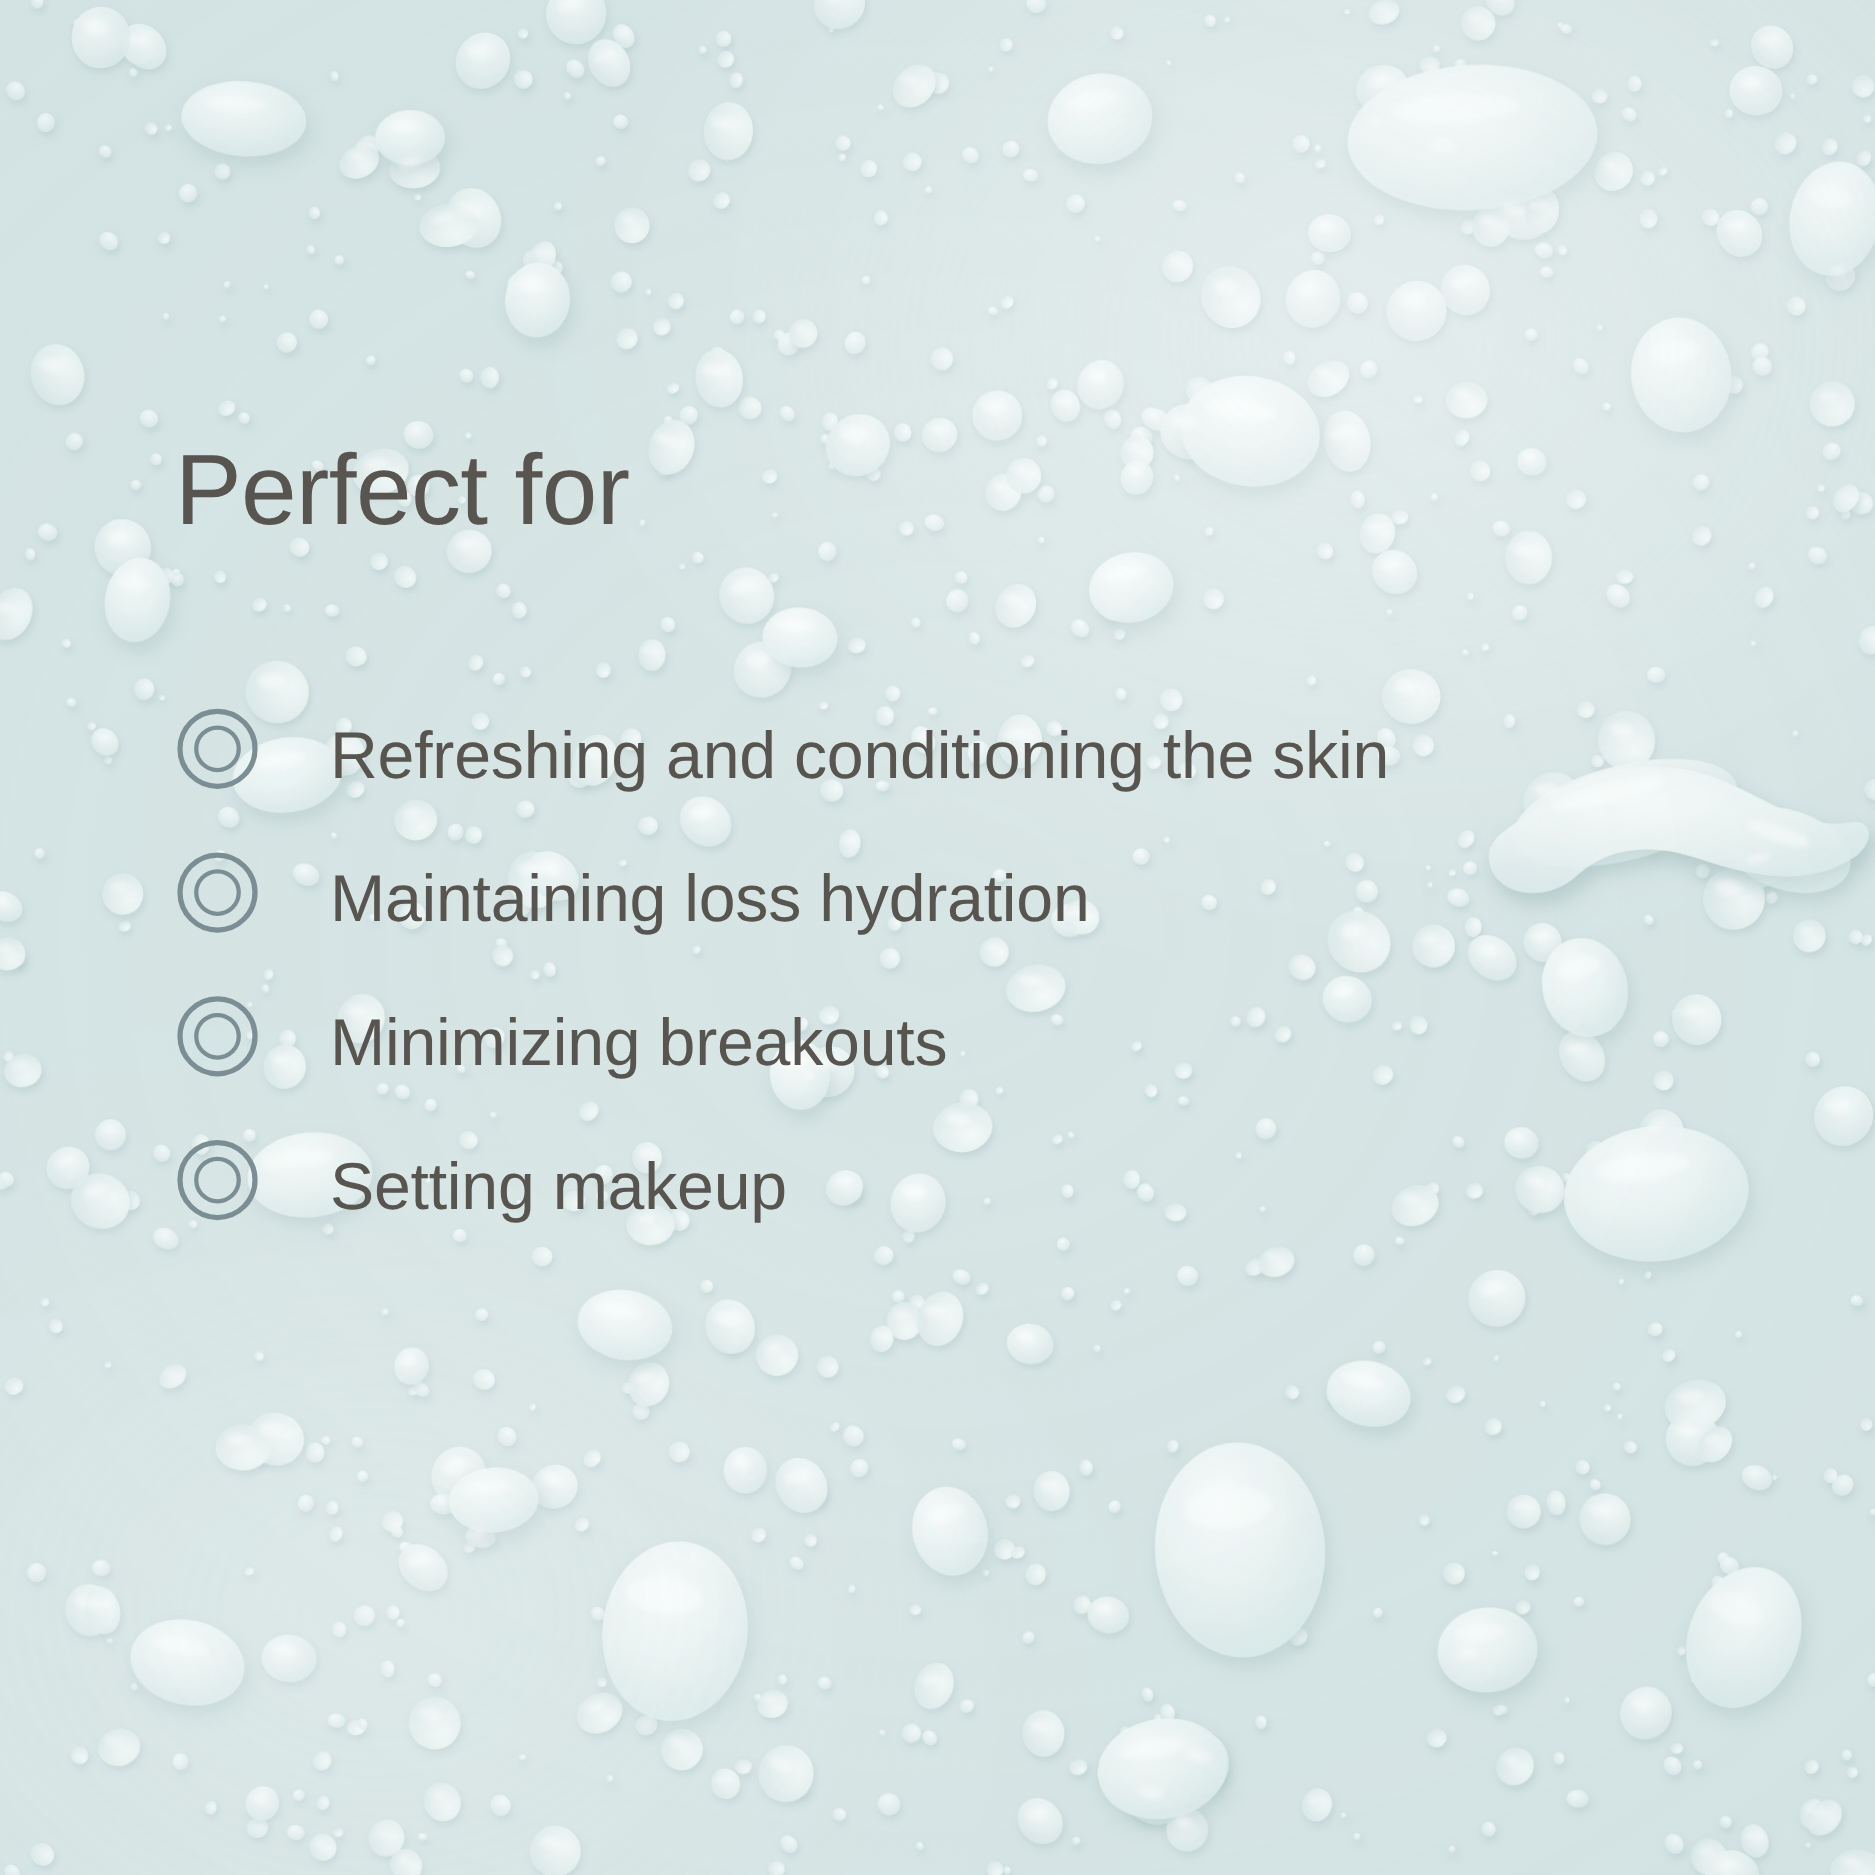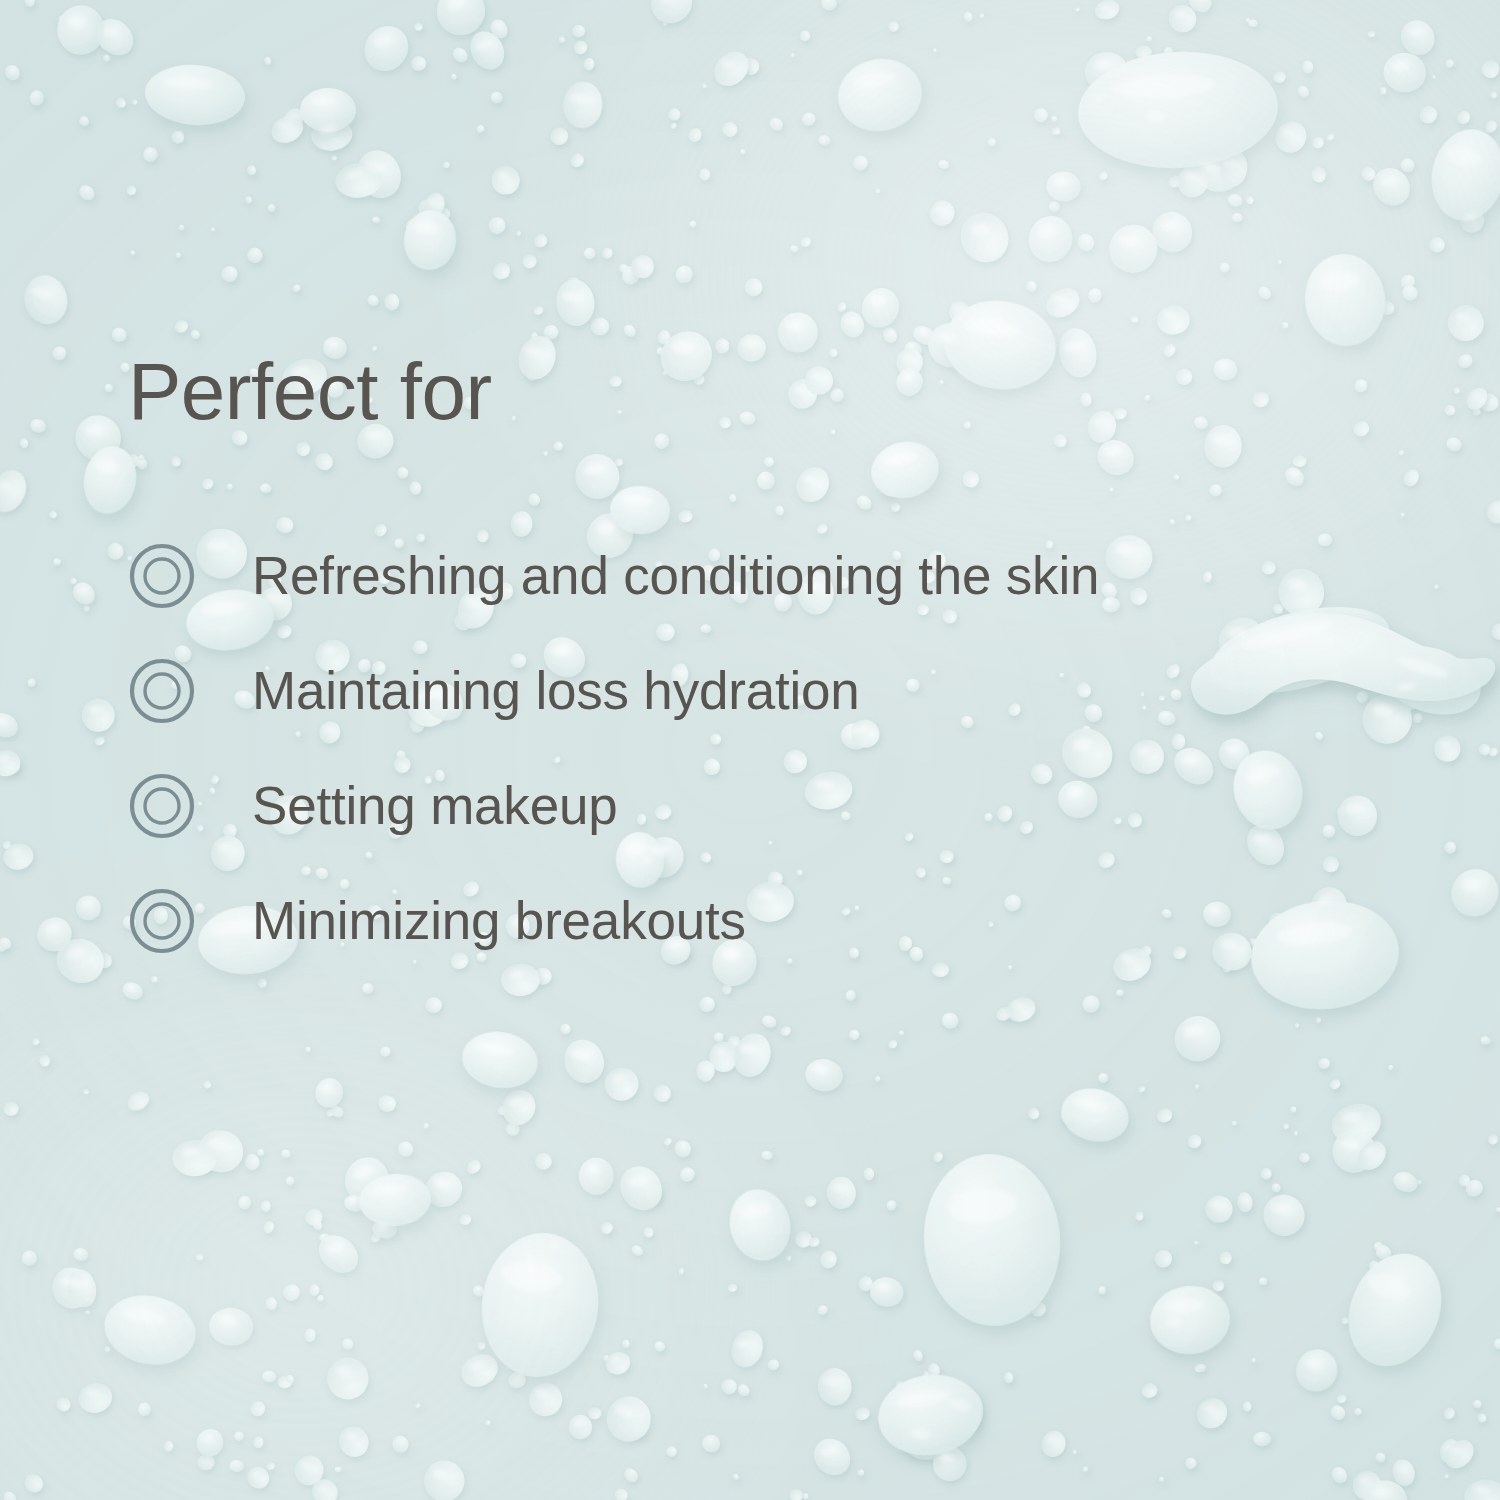"Perfect for" #content { left: 128px -> 140px }
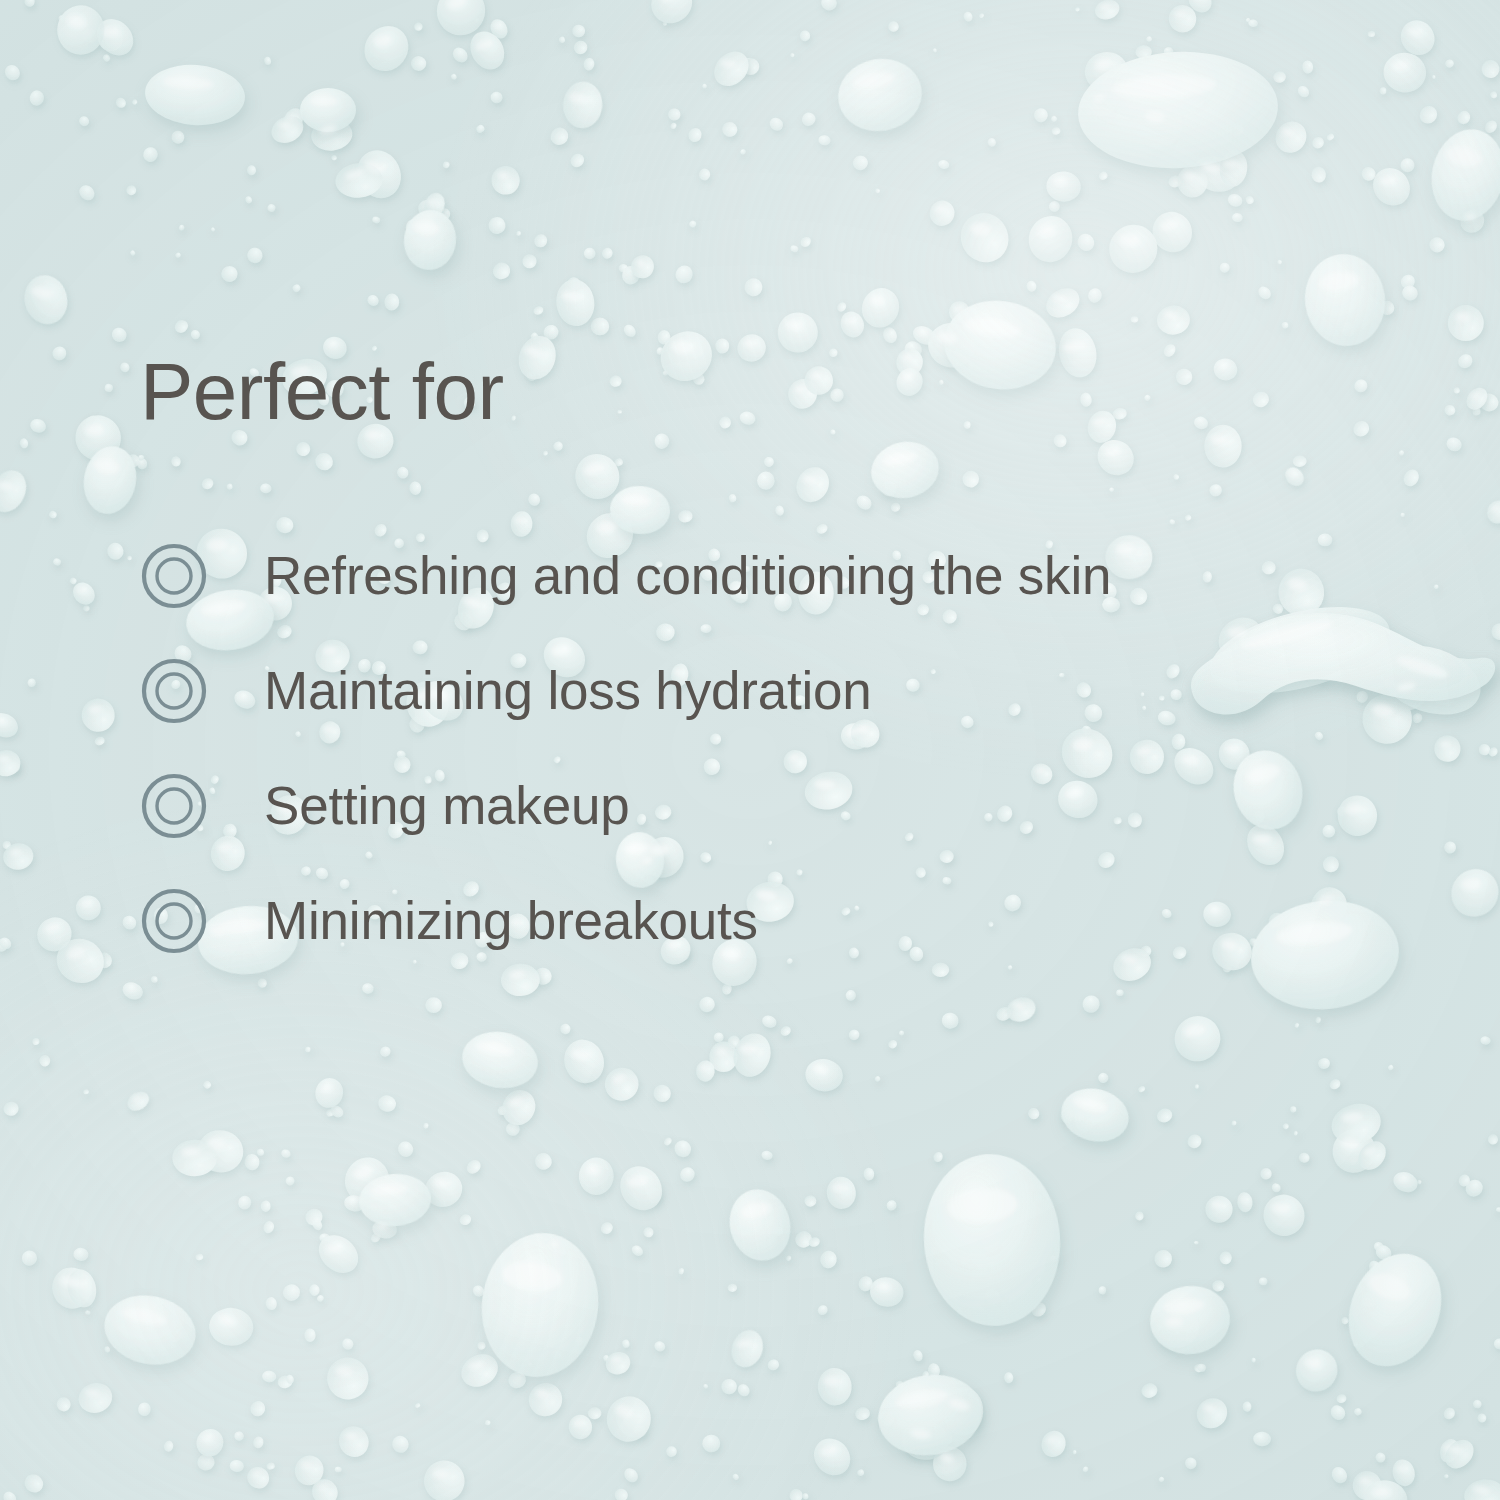"Refreshing and conditioning the skin" .benefit-item { align-items: center -> flex-end }
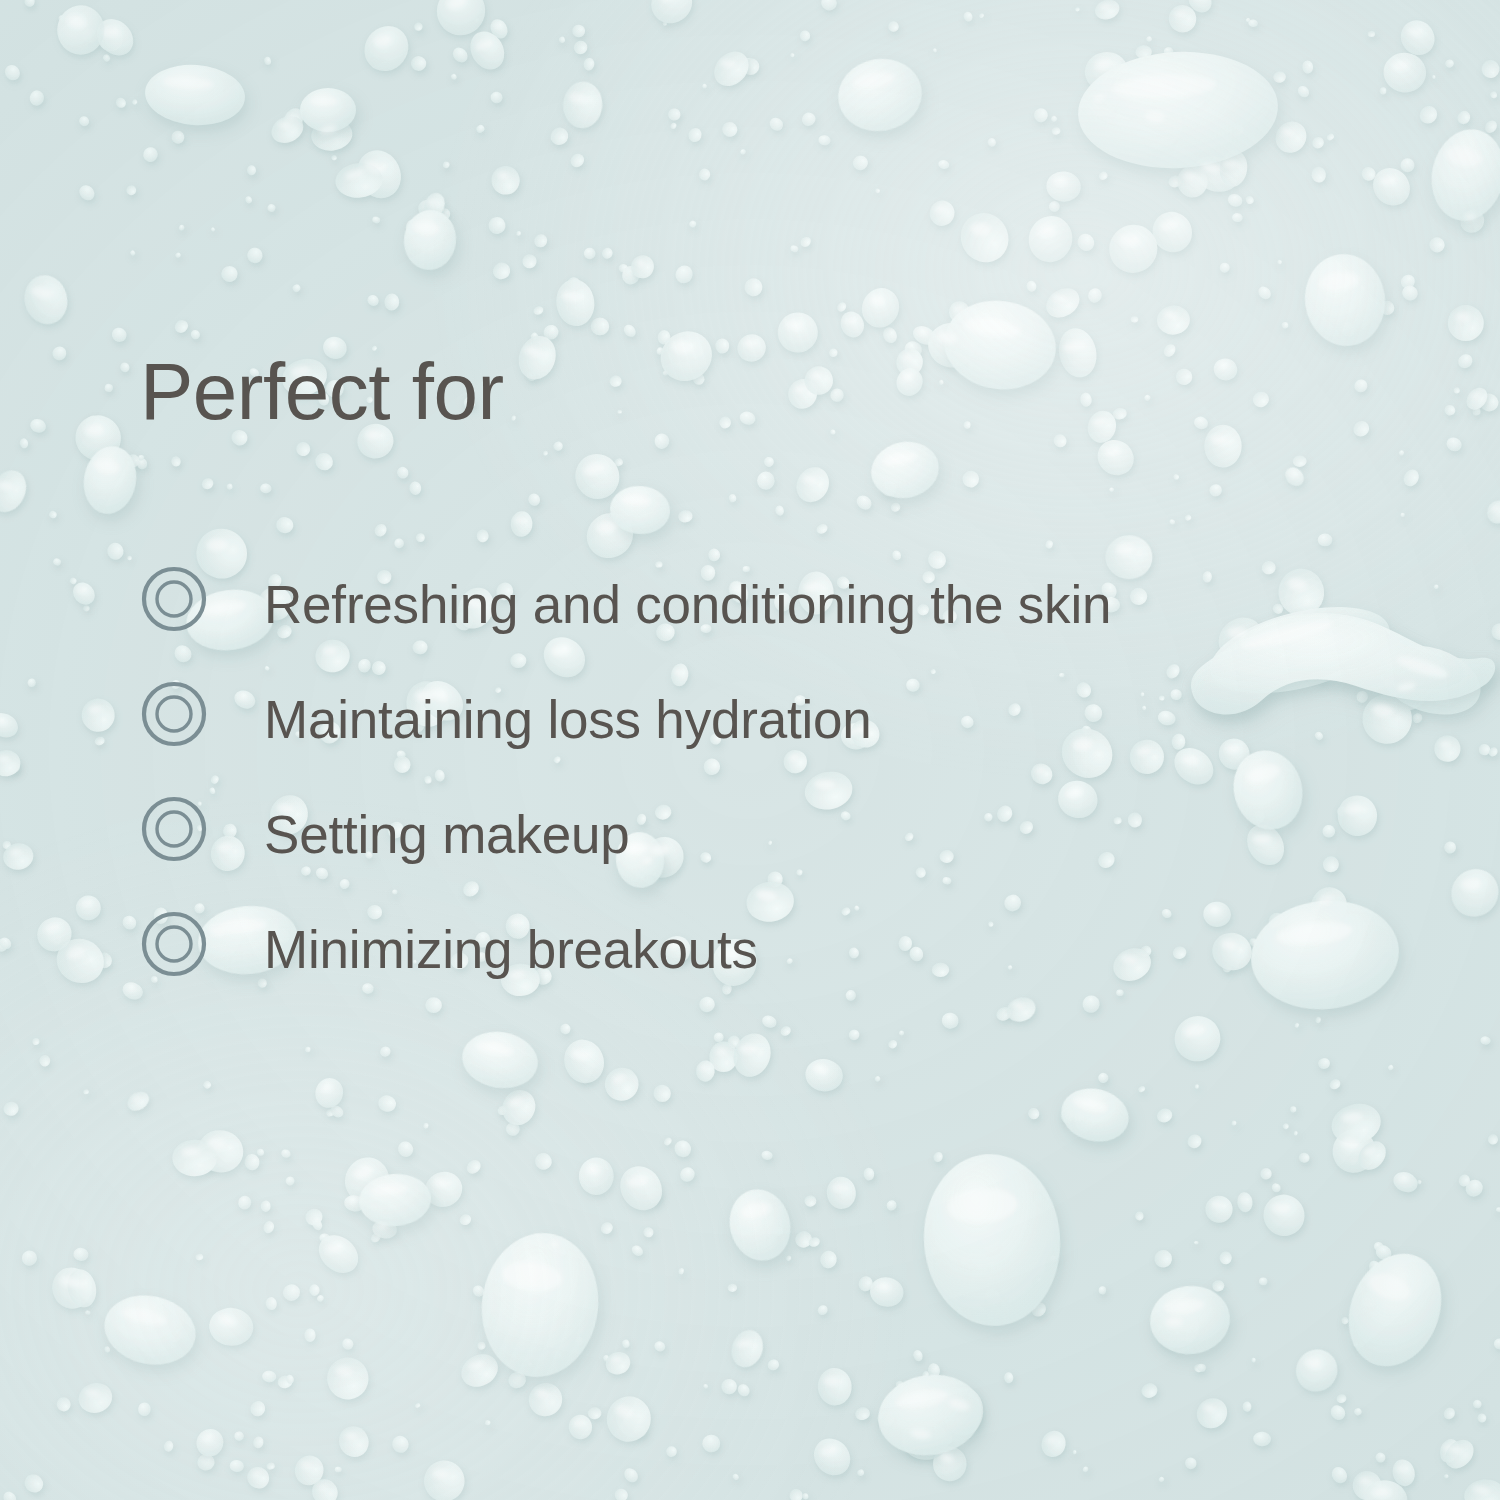"Setting makeup" li.benefit-item { order: before "Minimizing breakouts" -> after "Minimizing breakouts" }
